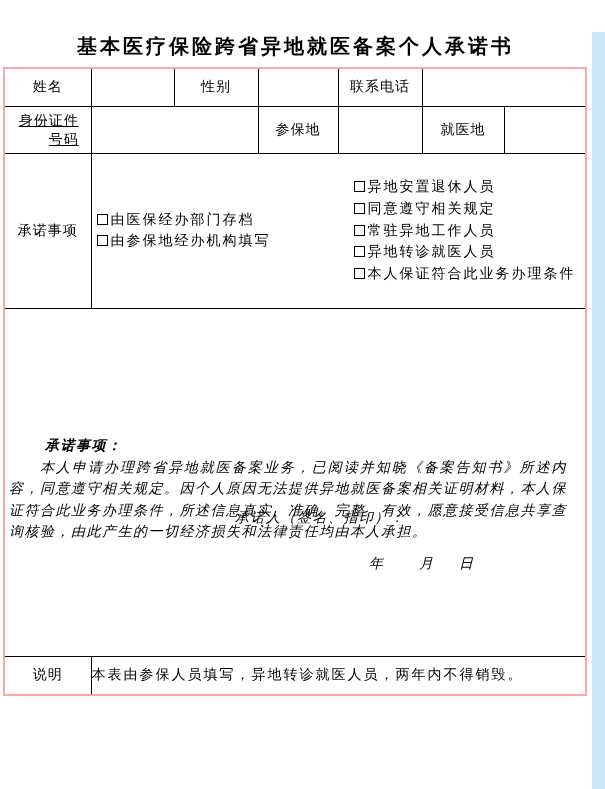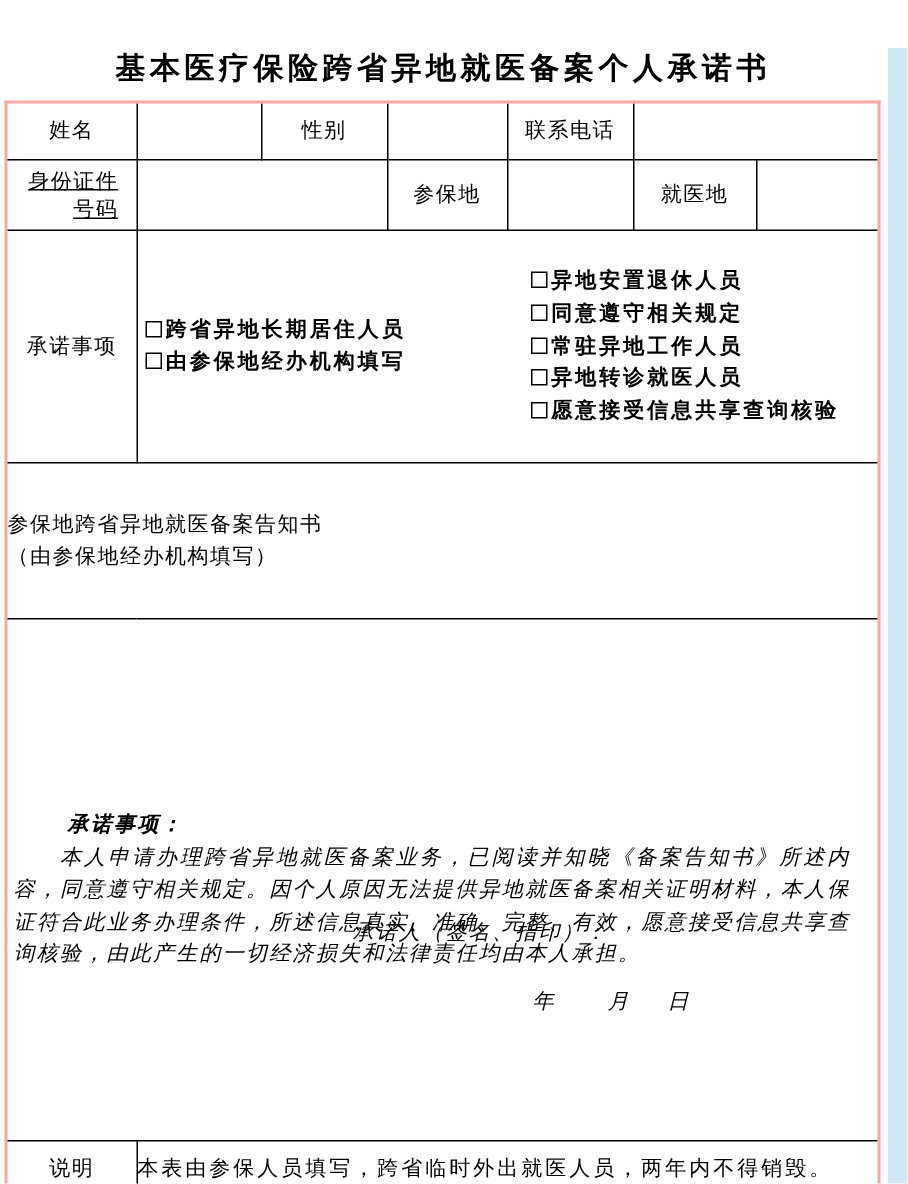"异地安置退休人员" .opt { font-weight: bold -> none }
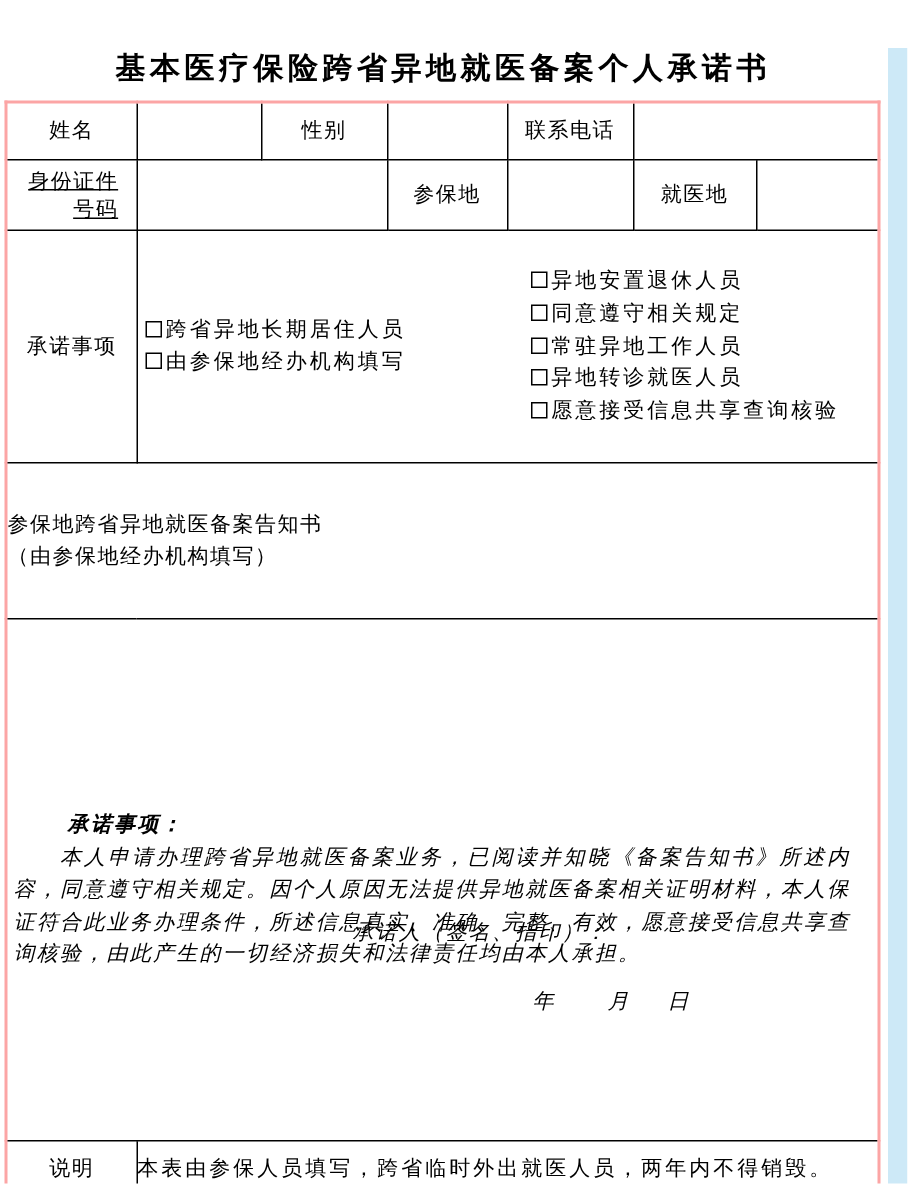"跨省异地长期居住人员" span { text: 跨省异地长期居住人员 -> 由医保经办部门存档 }
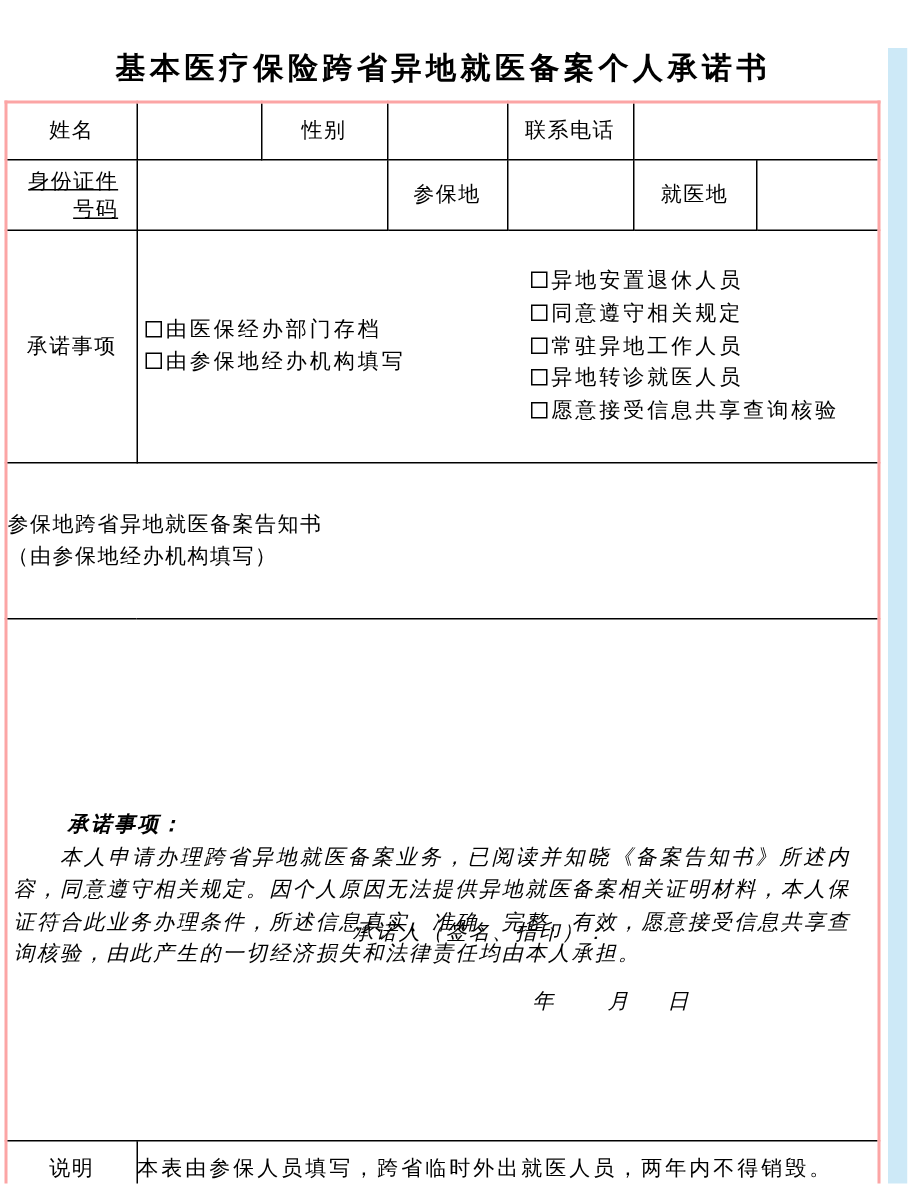"愿意接受信息共享查询核验" span { text: 愿意接受信息共享查询核验 -> 本人保证符合此业务办理条件 }
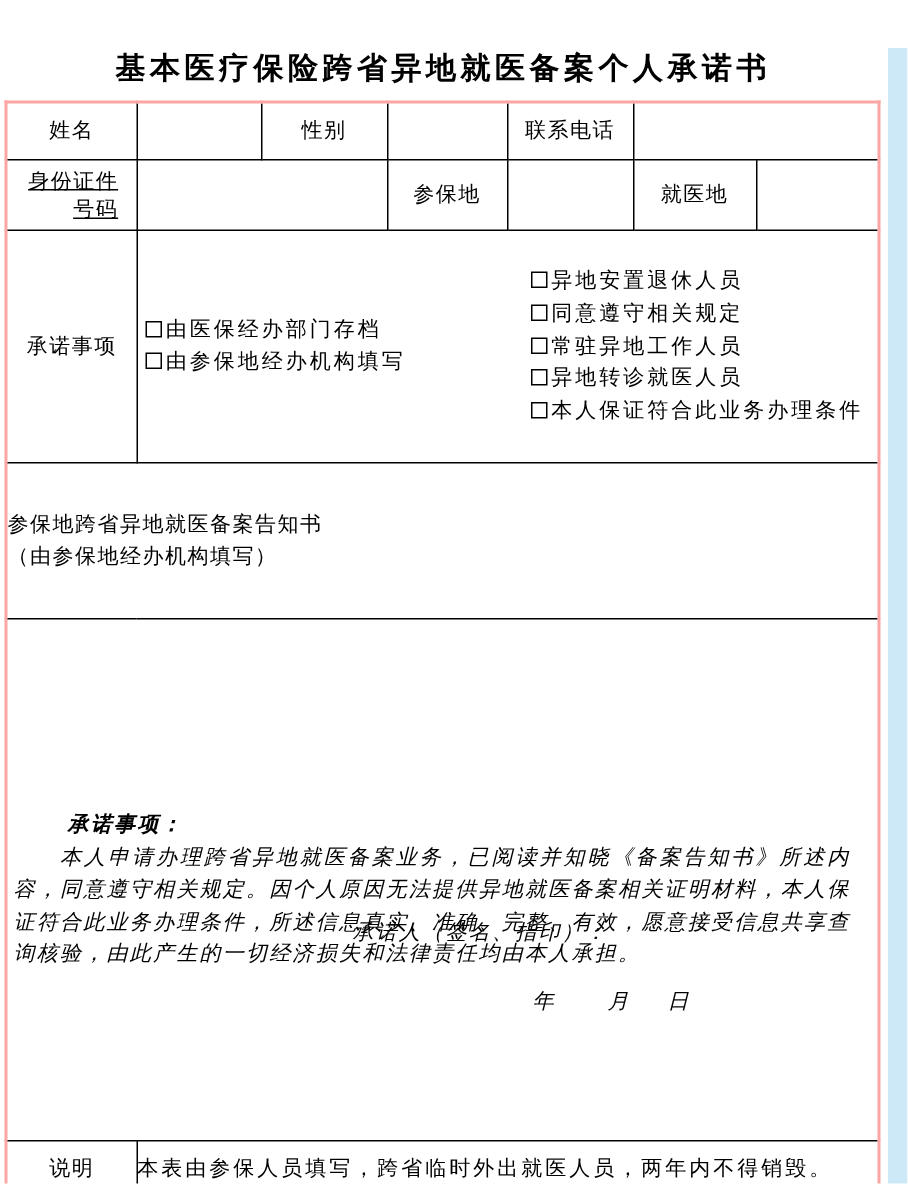"参保地跨省异地就医备案告知书" tr.r4 { html: <tr> <td> <div>参保地跨省异地就医备案告知书</div> <div>（由参保地经办机构填写）</div> </td> </tr> -> none }
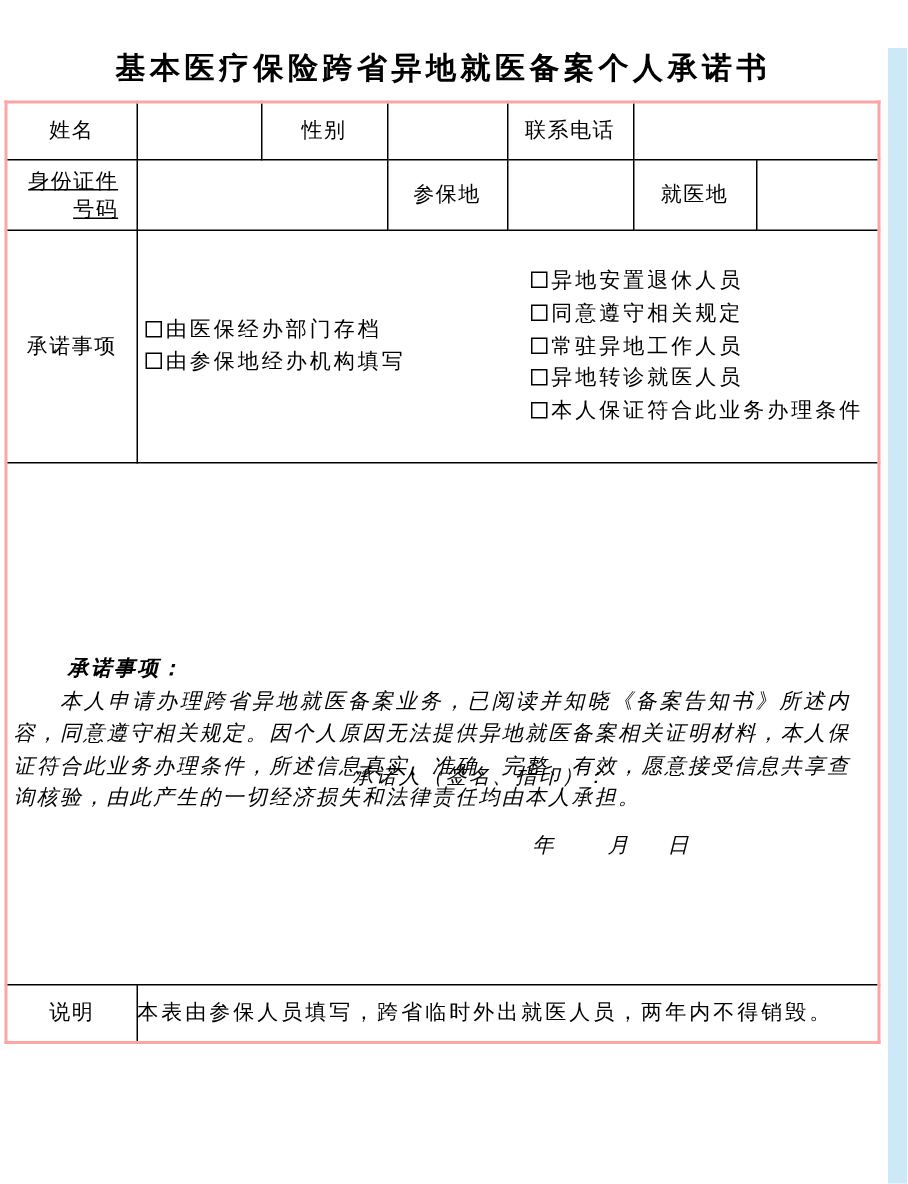"年 月 日" .date-line { left: 350px -> 364px }
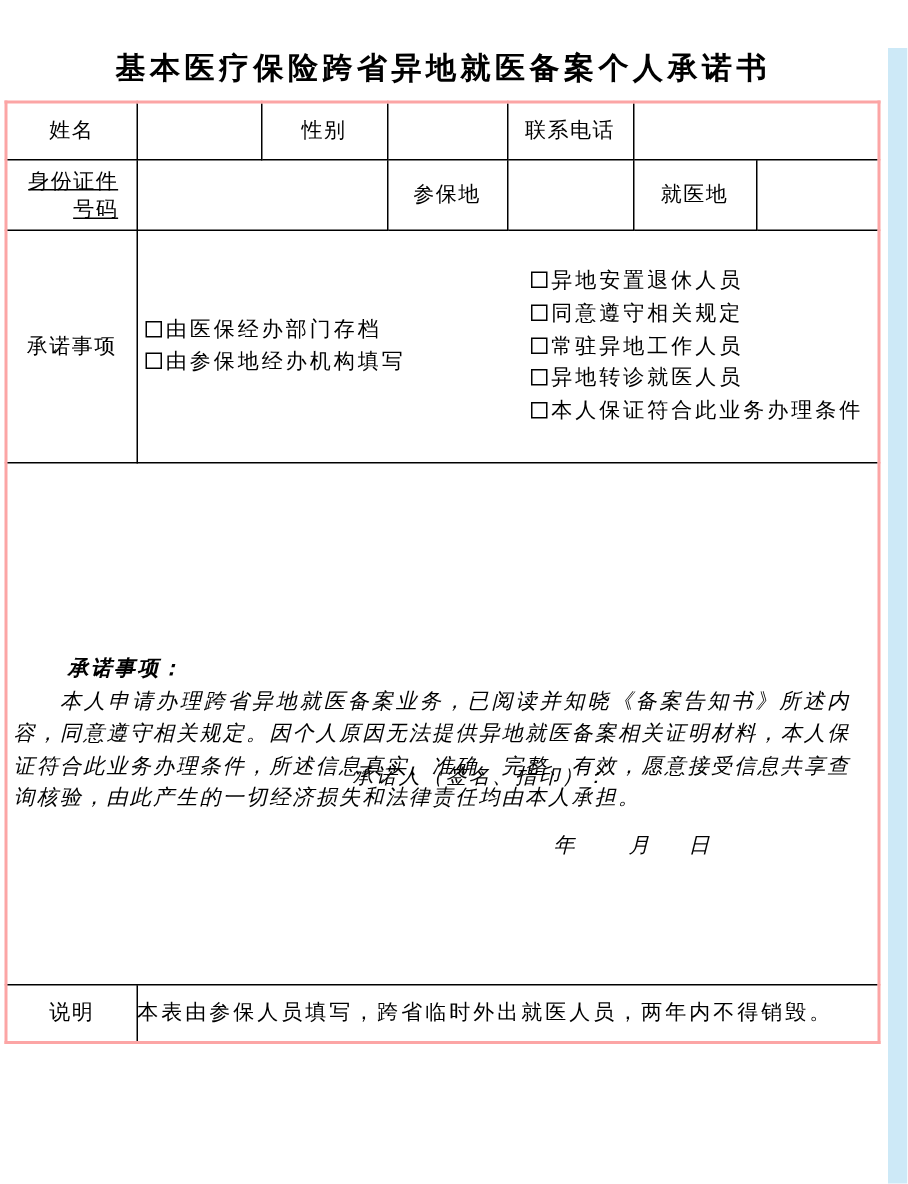"本表由参保人员填写，跨省临时外出就医人员，两年内不得销毁。" td.footer-text { text: 跨省临时外出 -> 异地转诊 }
